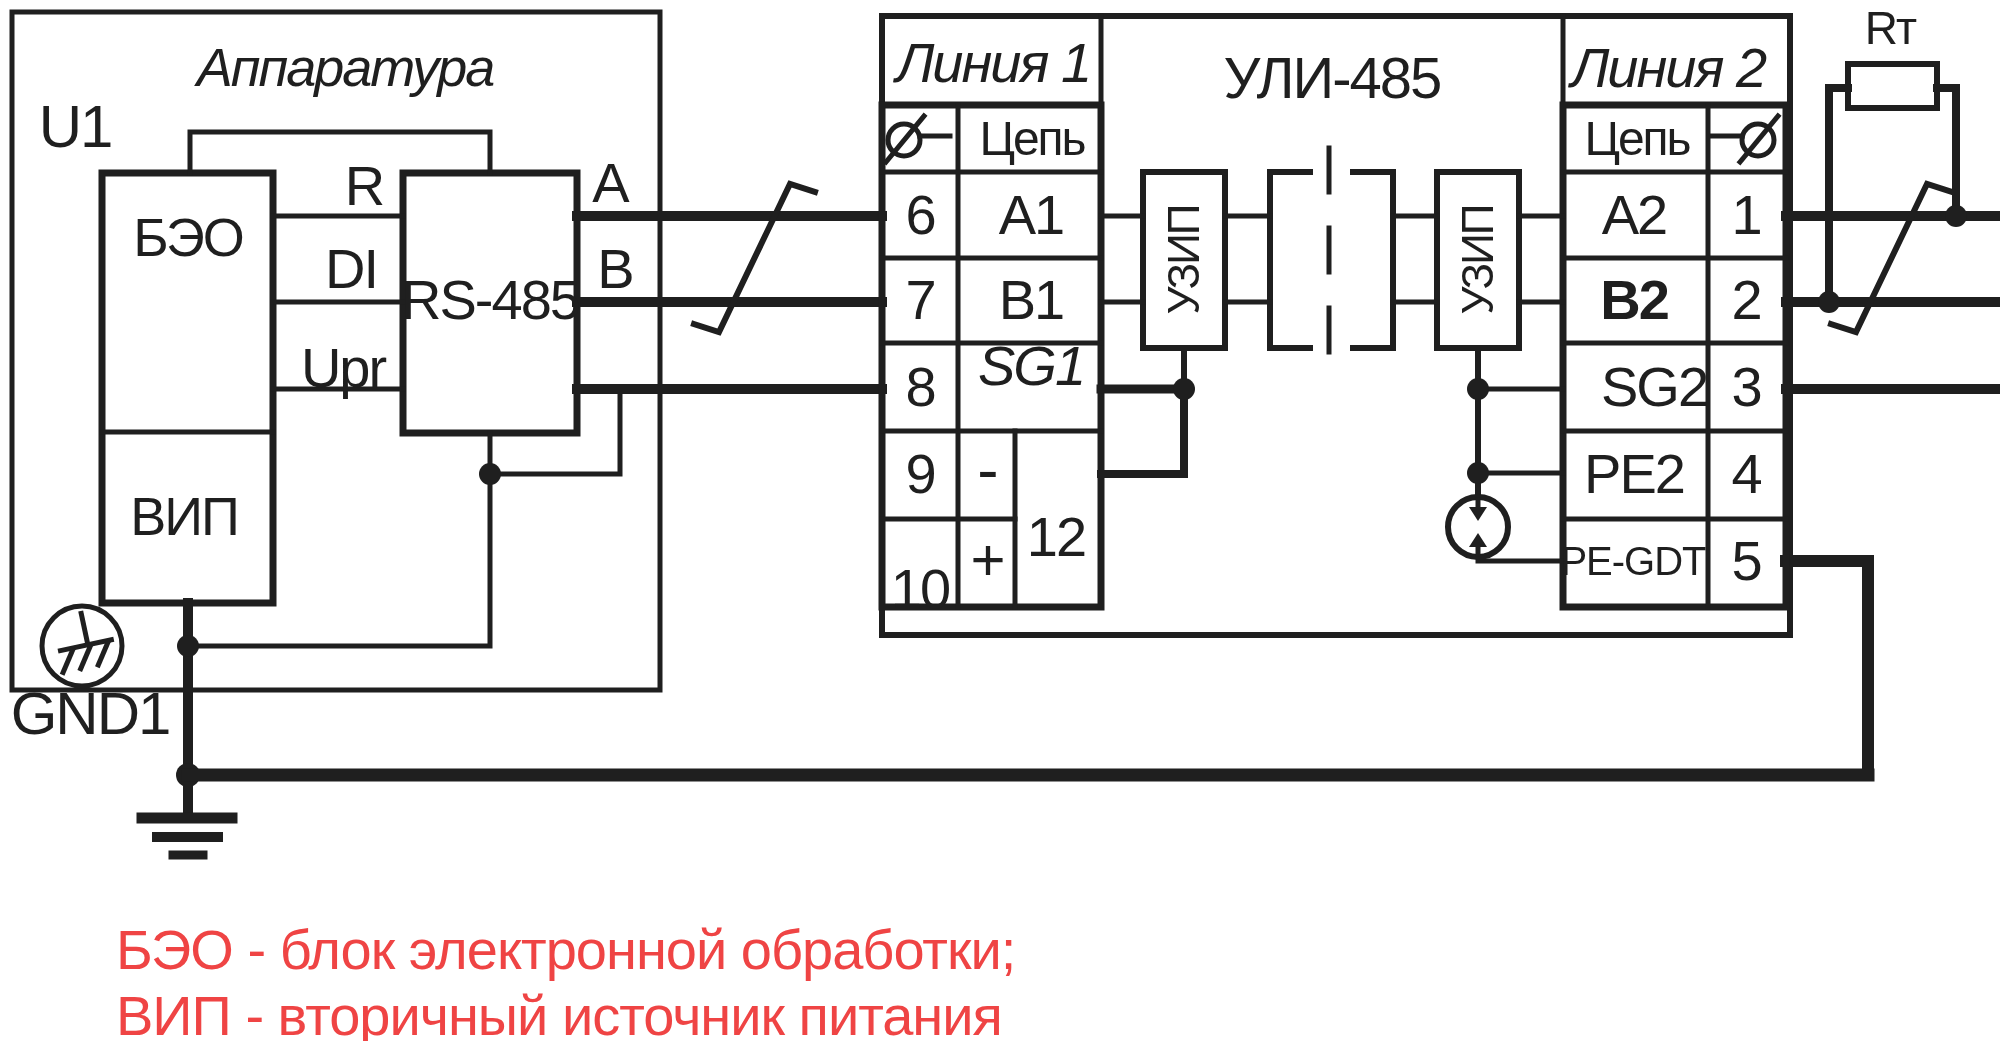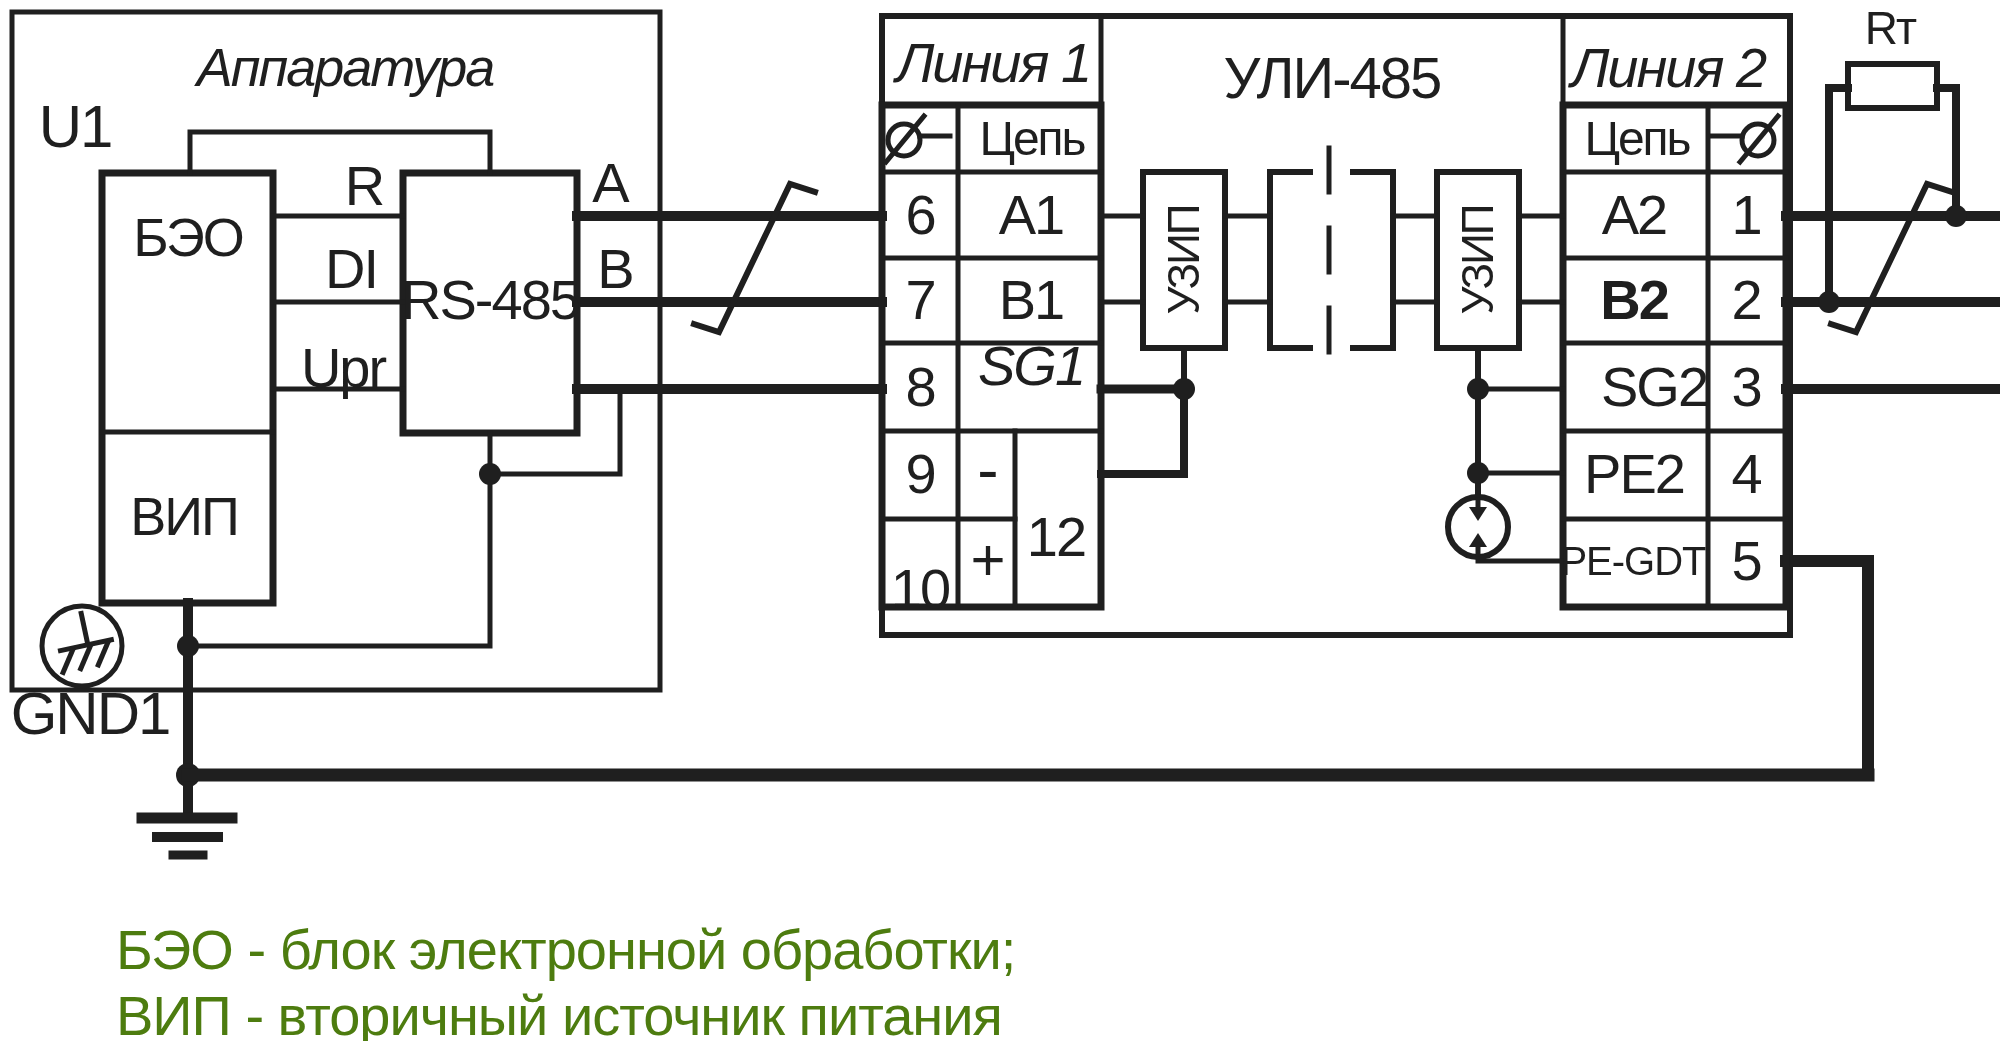"БЭО - блок электронной обработки;" .lbl-left { color: #4d7c0f -> #ef4444 }
